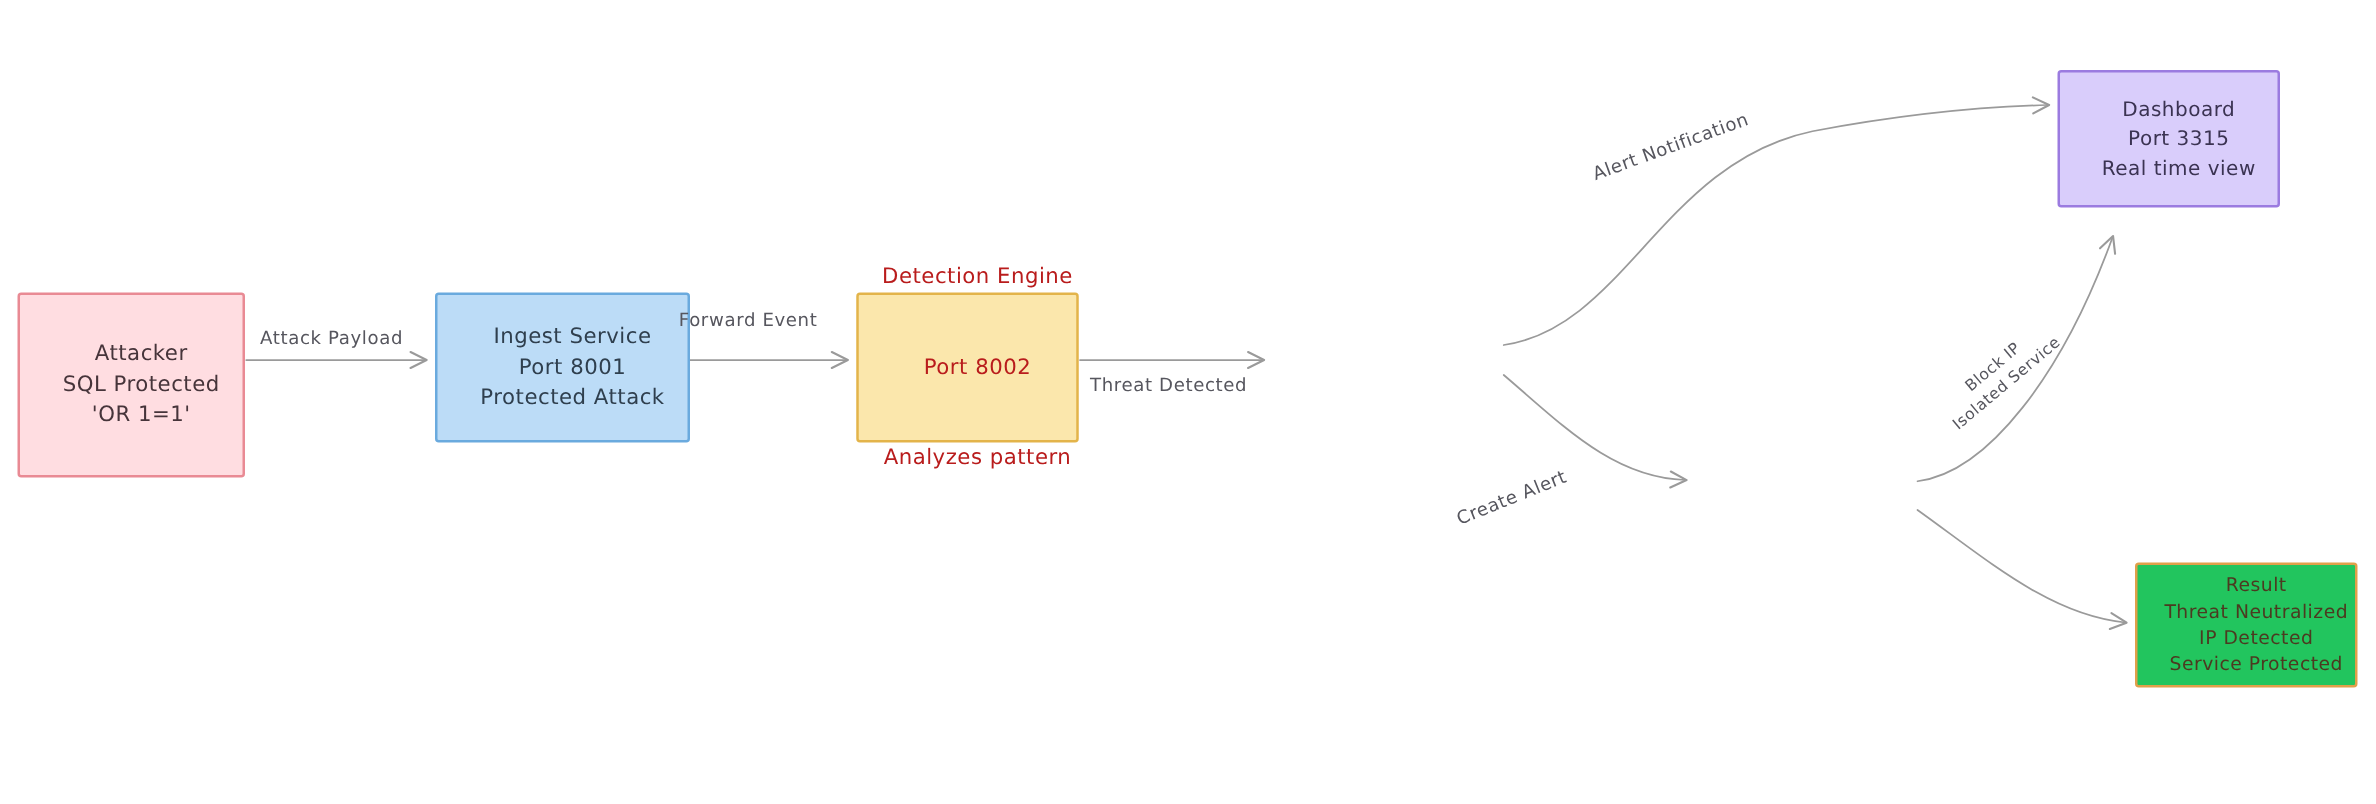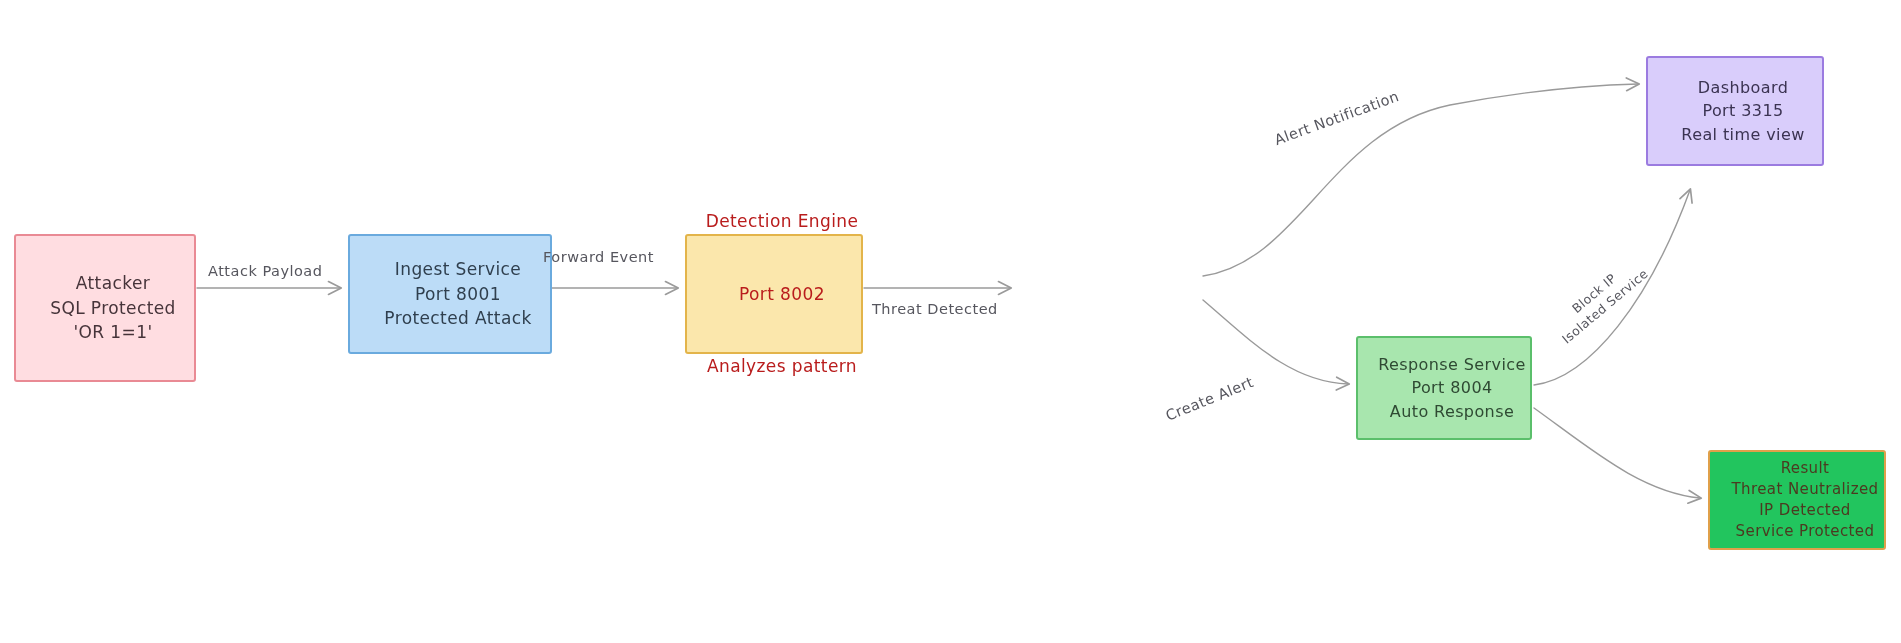"Response Service" div.node { html: <div> <span>Response Service</span> <span>Port 8004</span> <span>Auto Response</span> </div> -> none }
